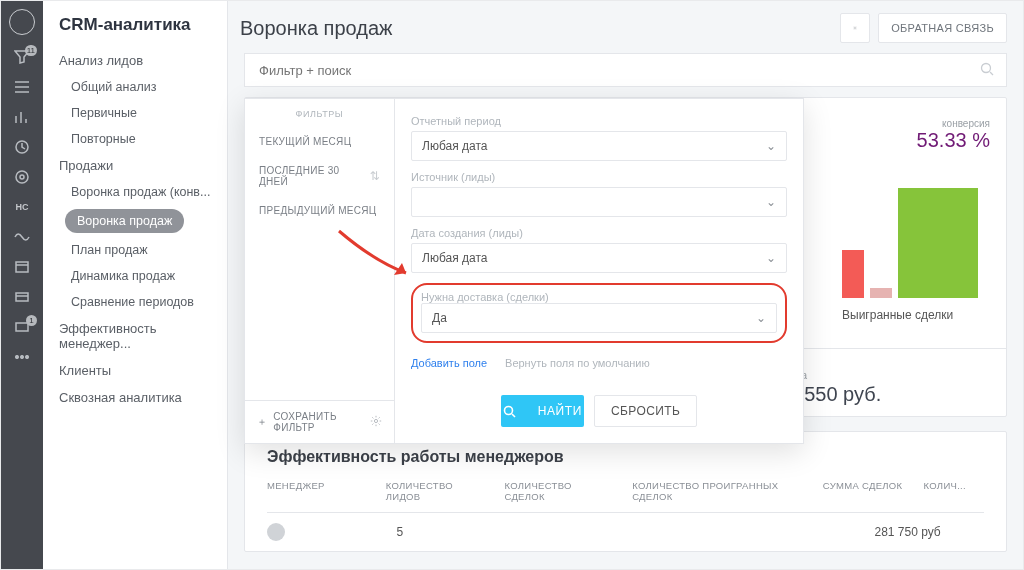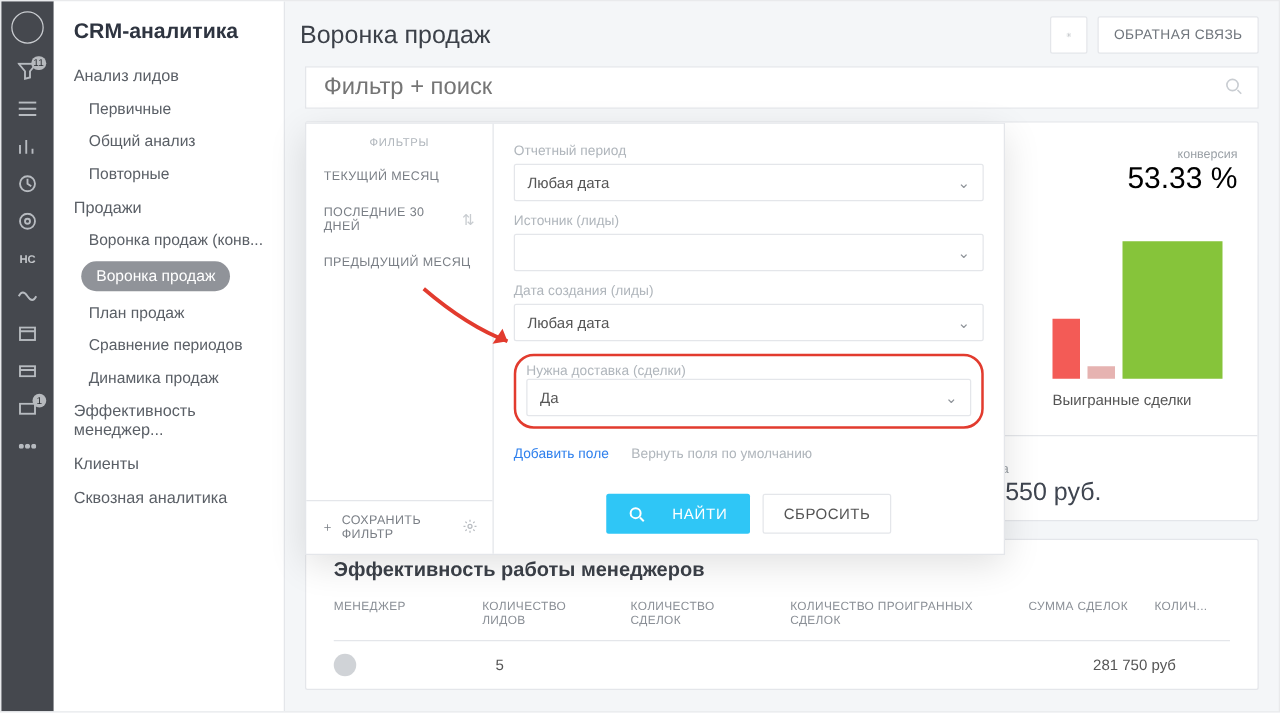"Фильтр + поиск" .search input { font-size: 19px -> 13px }
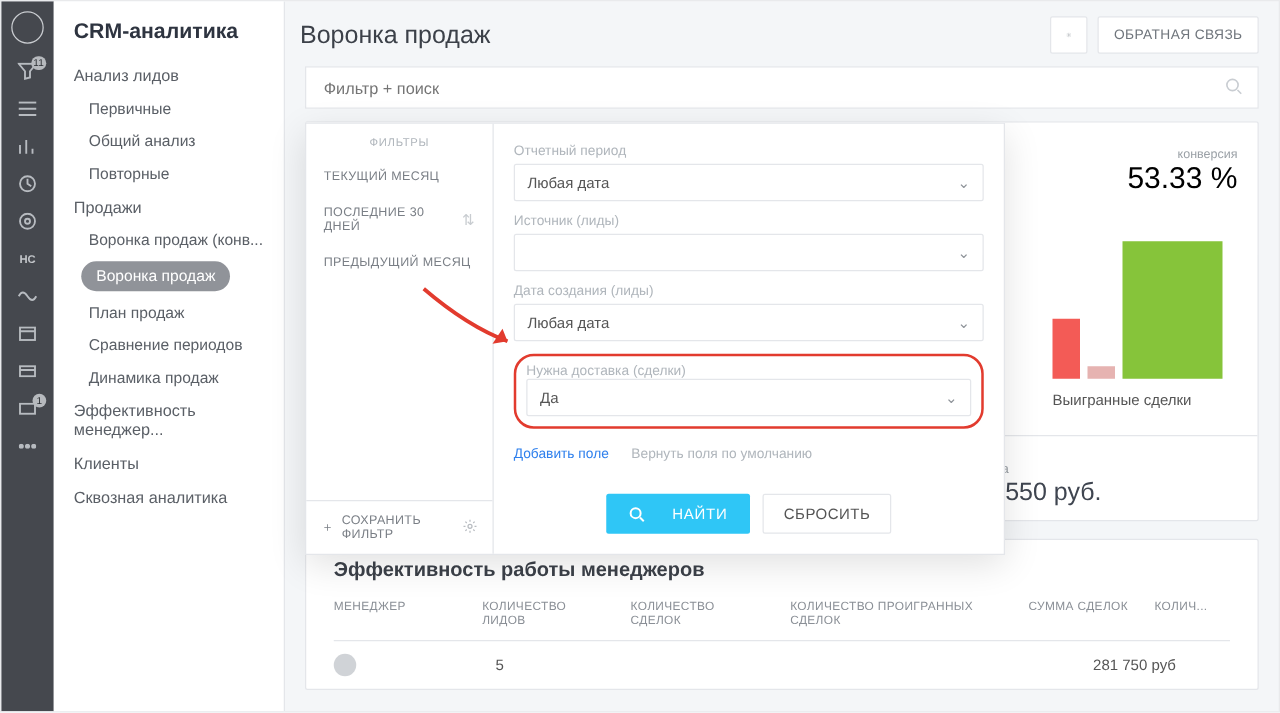"Первичные" div.sub { order: before "Общий анализ" -> after "Общий анализ" }
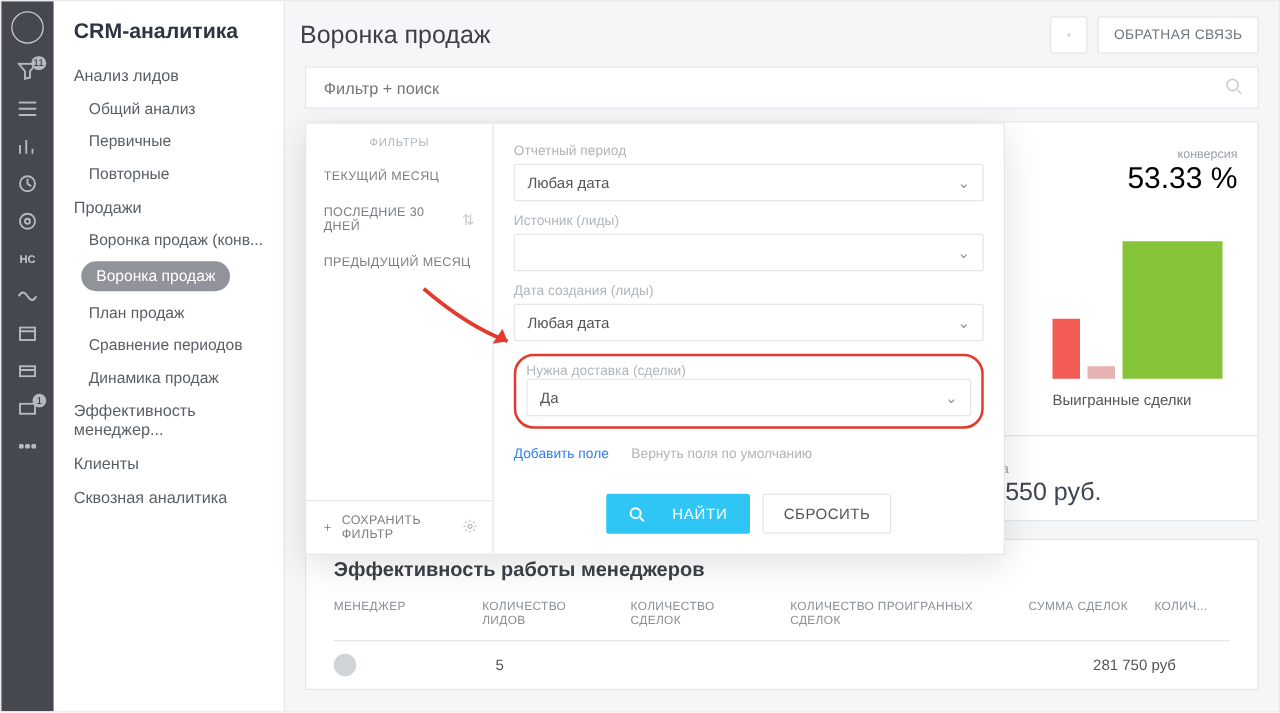"53.33 %" .conv-val { color: #000000 -> #701a75; font-size: 24px -> 20px }
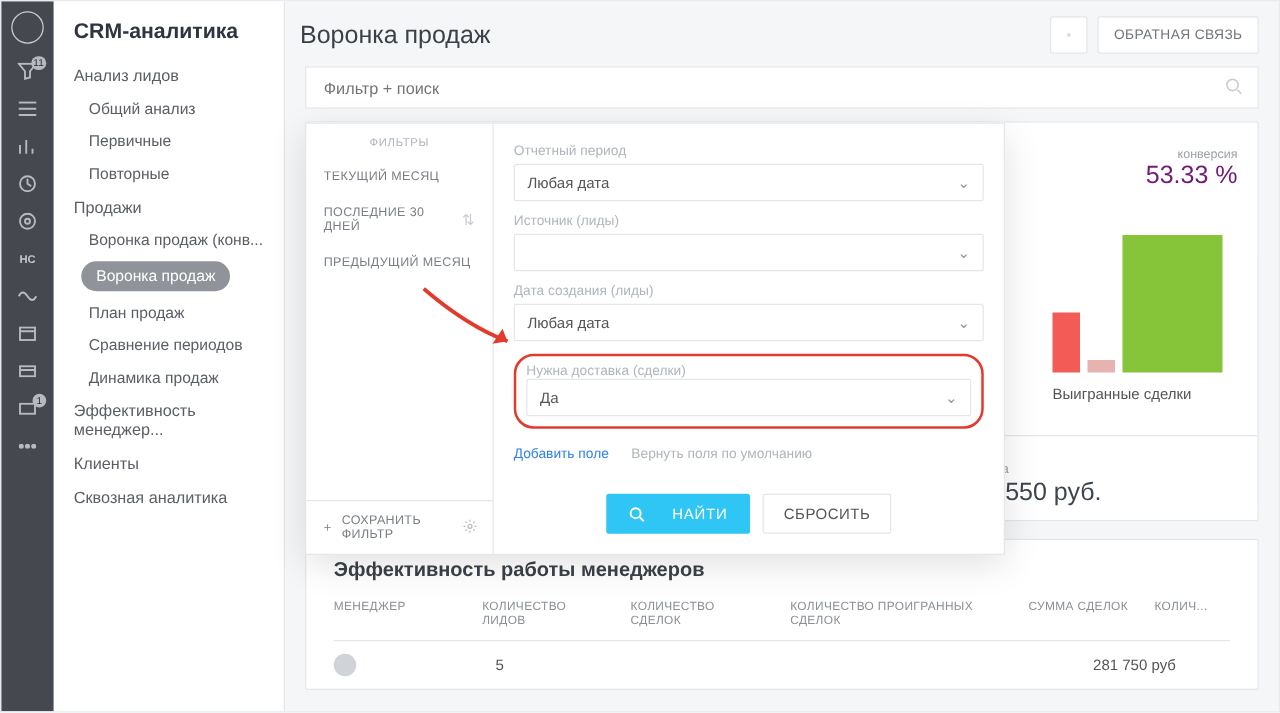"Сравнение периодов" div.sub { order: before "Динамика продаж" -> after "Динамика продаж" }
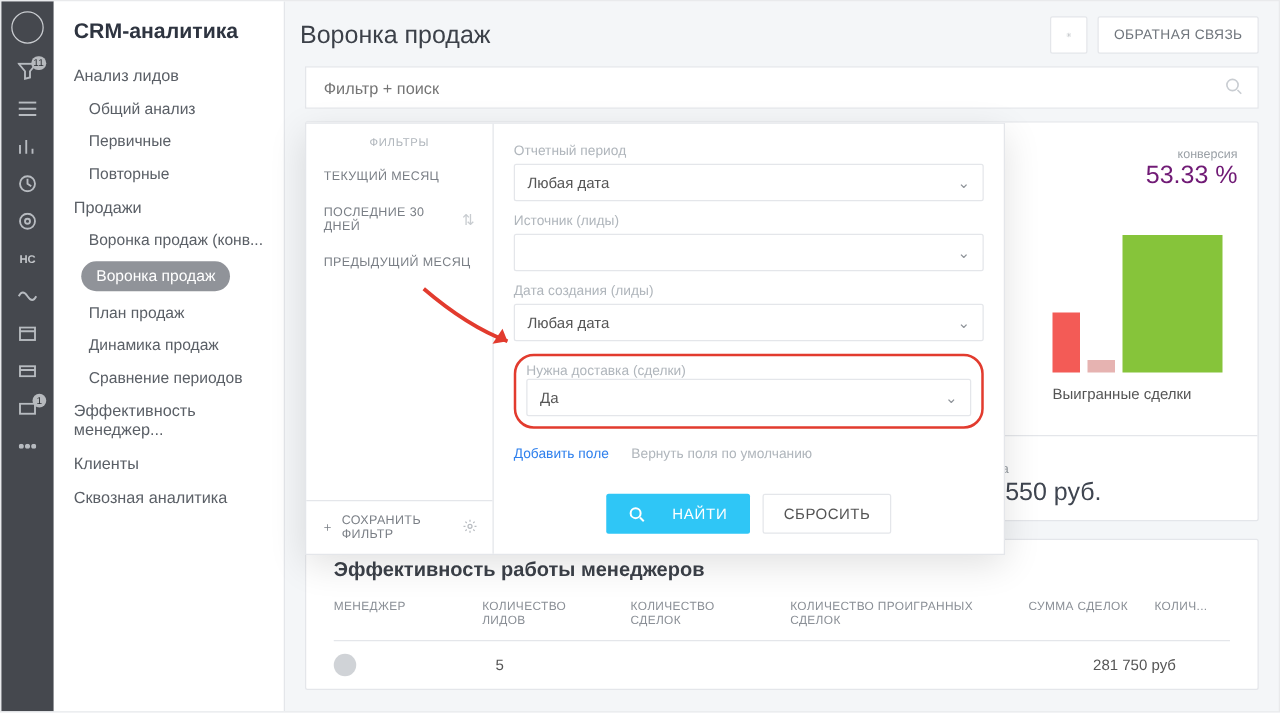"НАЙТИ" .btn-primary { padding: 0 18px -> 0 2px }
